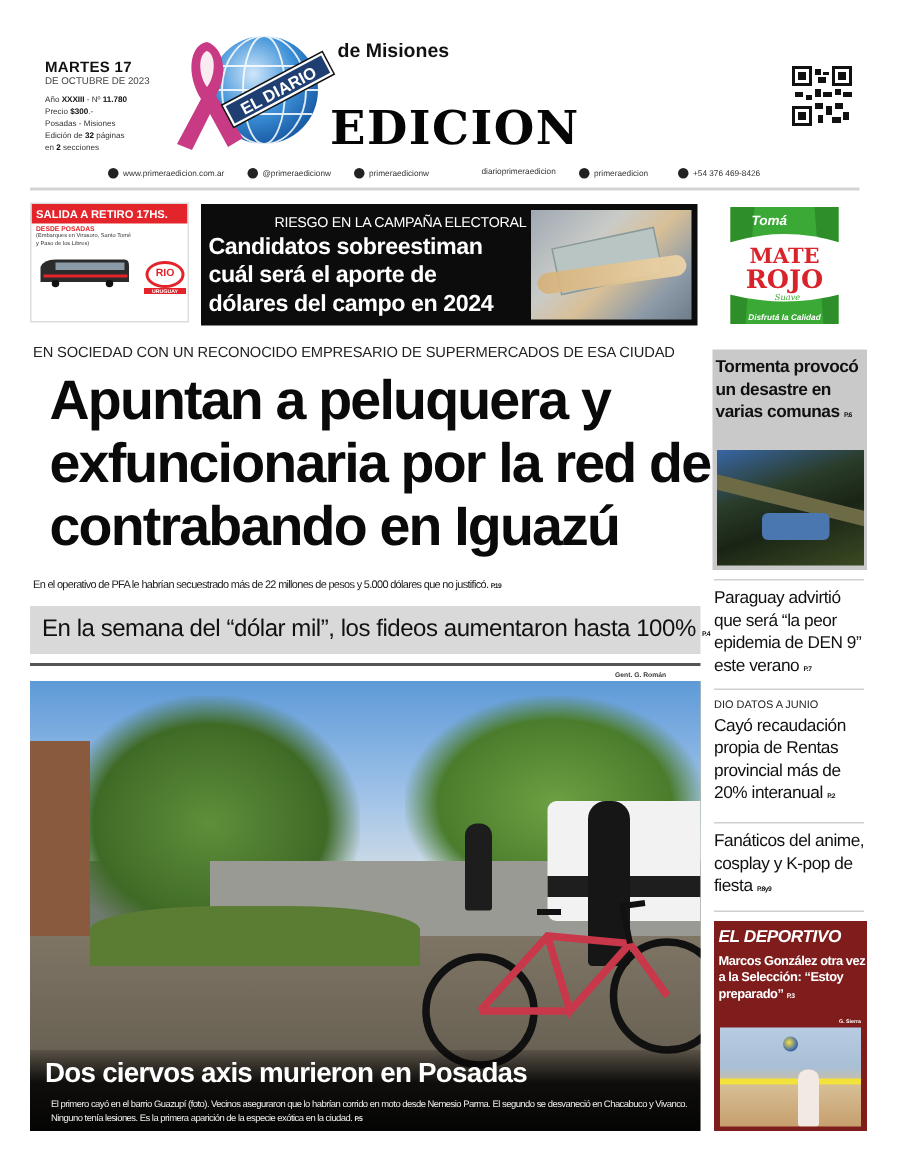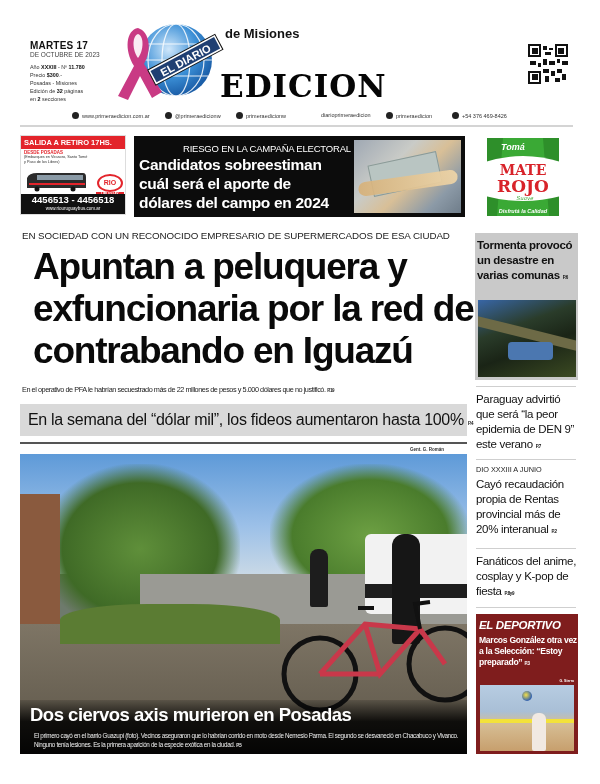"4456513 - 4456518" div.phone { html: <div> <div>4456513 - 4456518</div> <div>www.riouruguaybus.com.ar</div> </div> -> none }
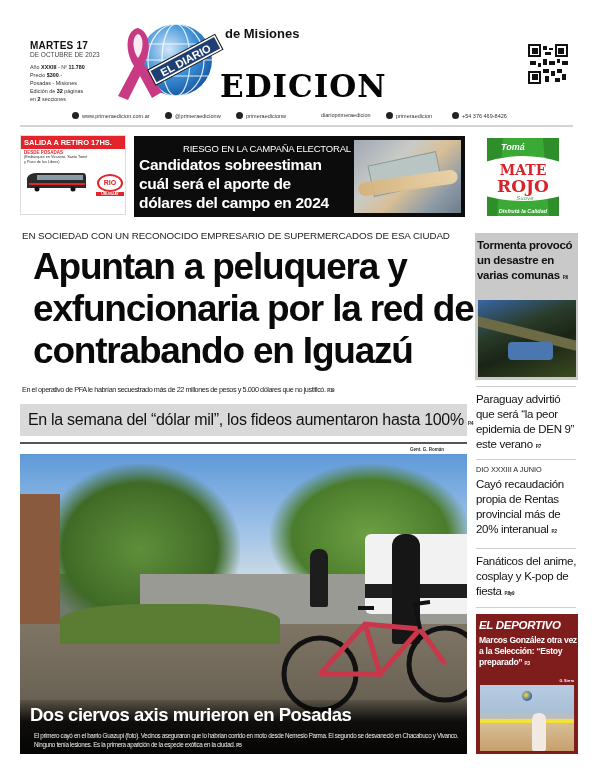"DIO XXXIII A JUNIO" div.k { text: XXXIII -> DATOS }
